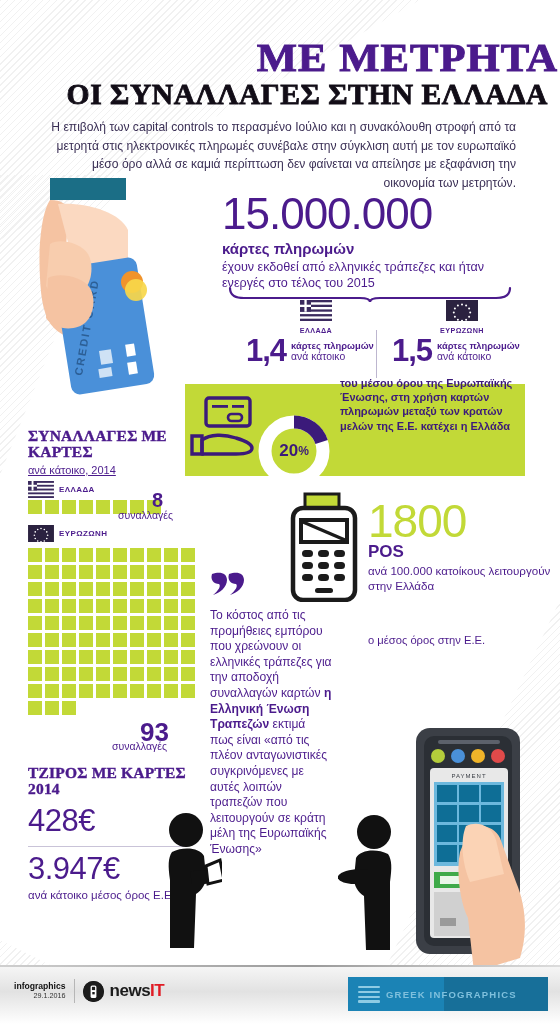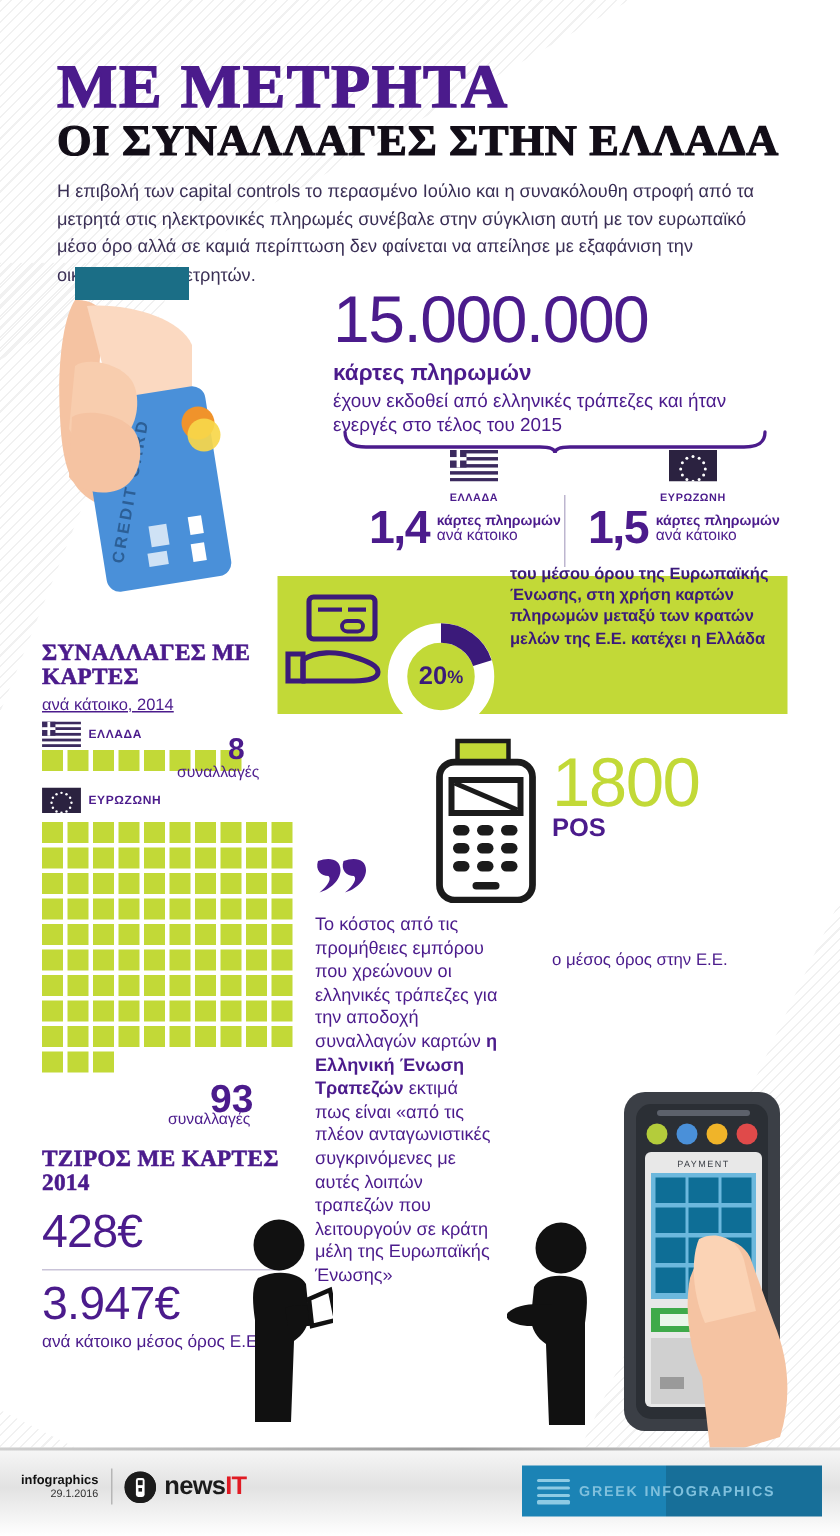"ΜΕ ΜΕΤΡΗΤΑ" #header { text-align: none -> right }
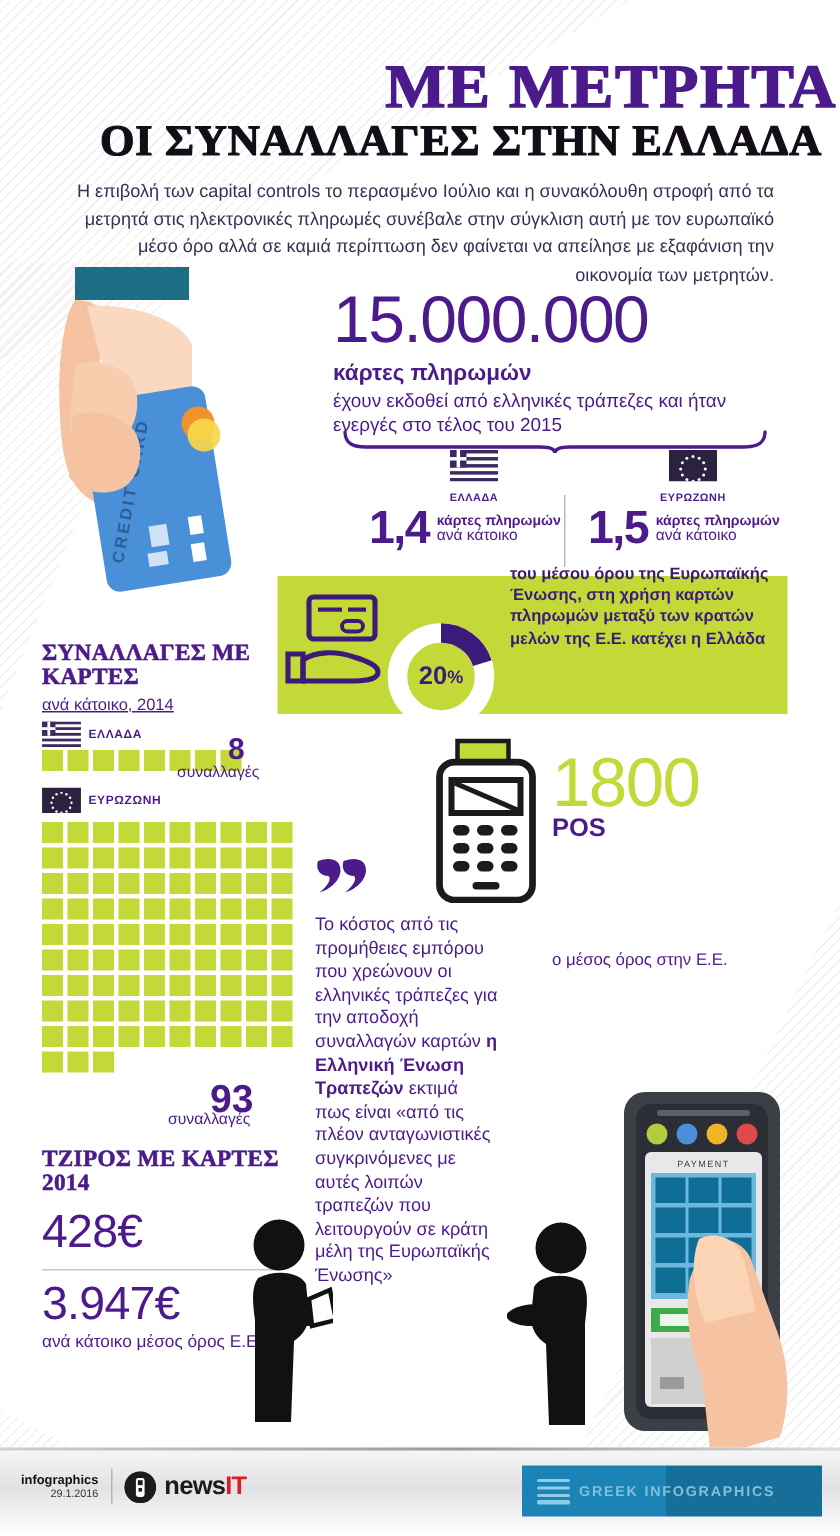"ανά 100.000 κατοίκους λειτουργούν στην" div.pos-desc { html: none -> <div>ανά 100.000 κατοίκους λειτουργούν στην Ελλάδα</div> }
